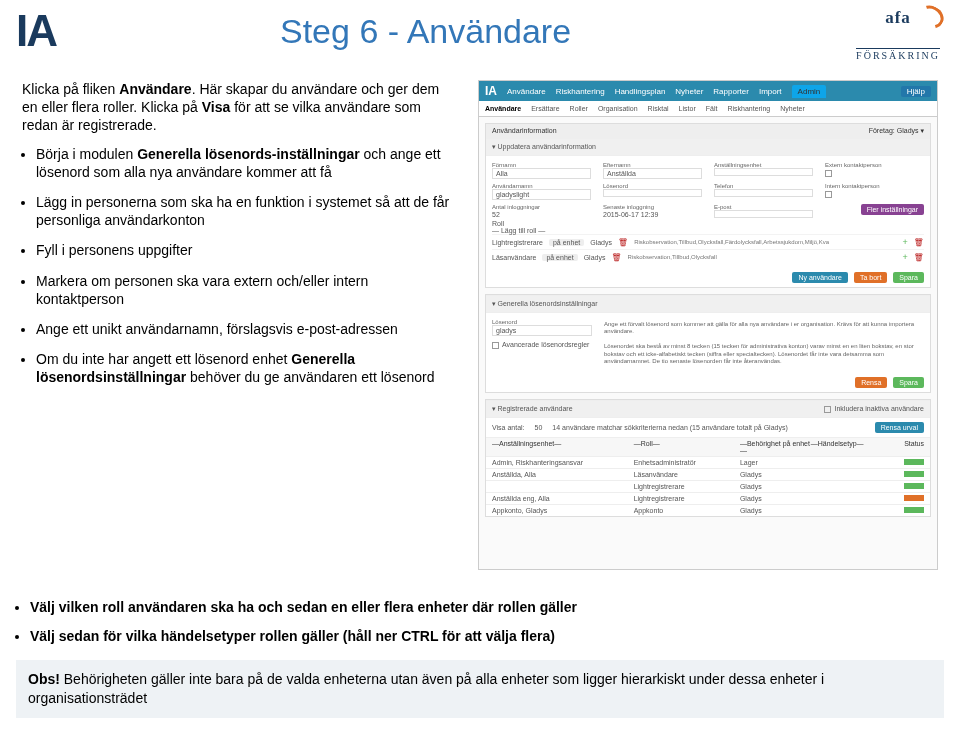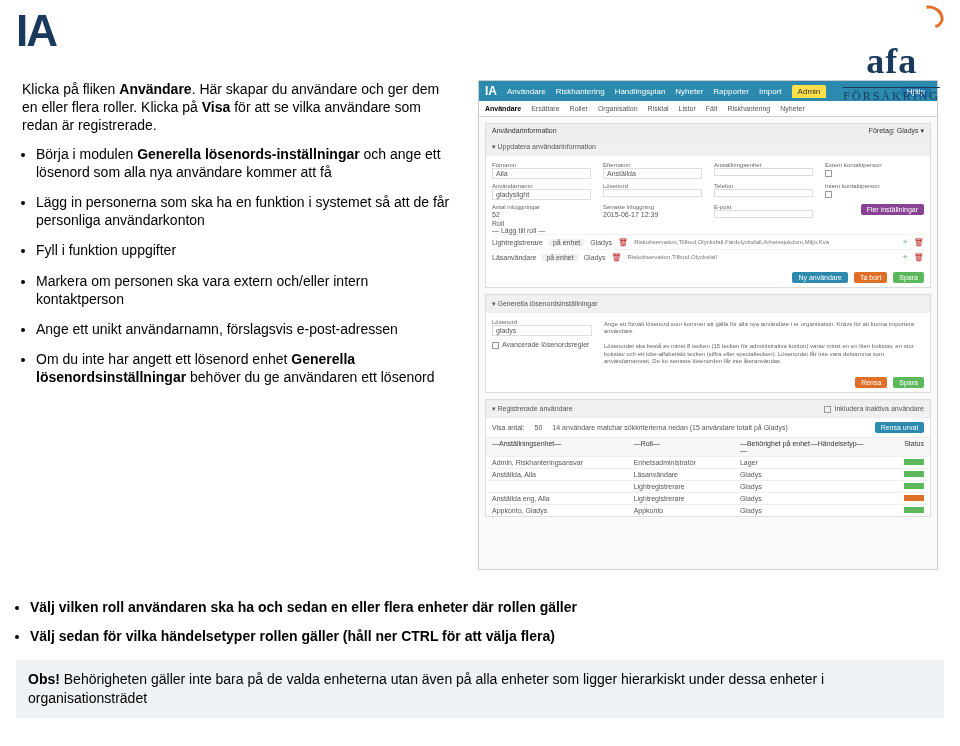"Steg 6 - Användare" div.title { html: none -> <div>Steg 6 - Användare</div> }
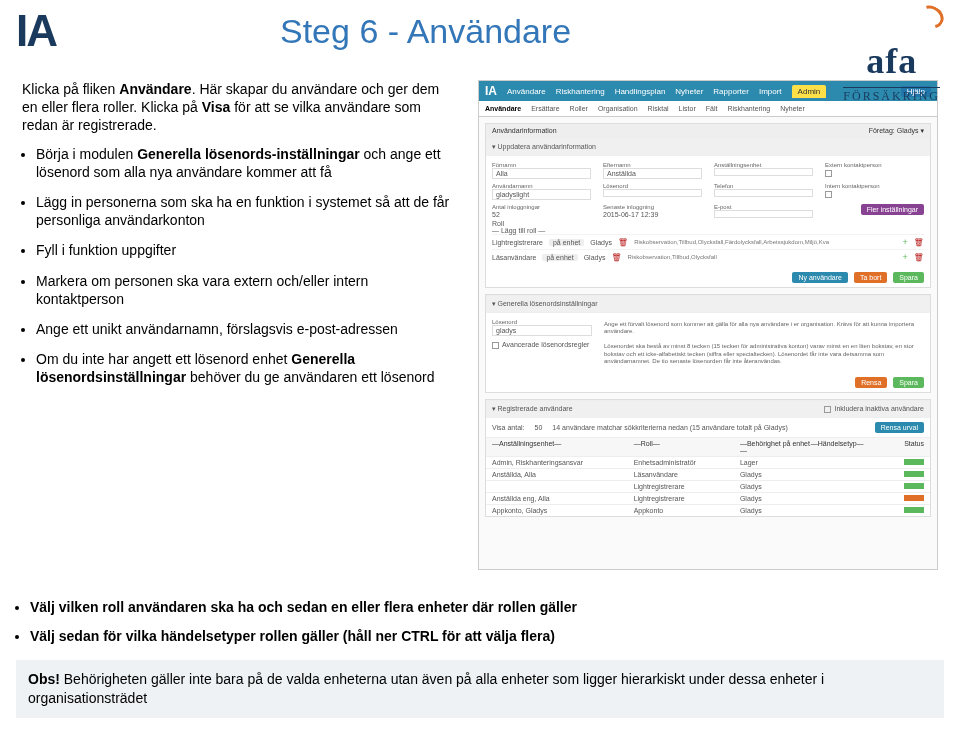"afa" .logo-afa .afa-word { font-size: 36px -> 17px; margin-top: 32px -> none }
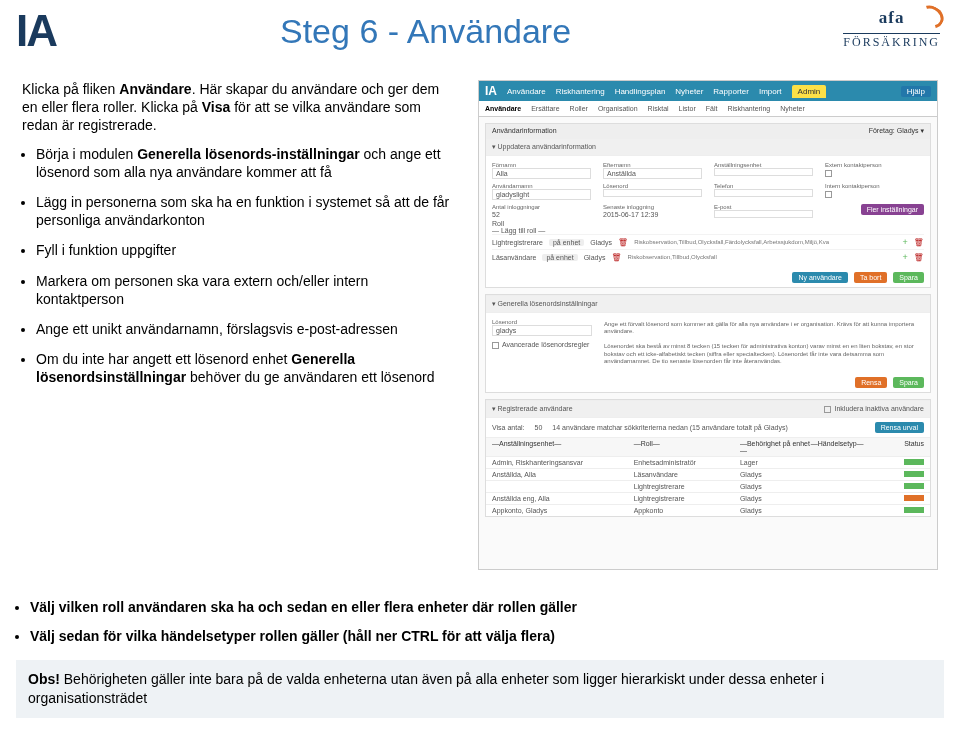"FÖRSÄKRING" .logo-afa .afa-sub { font-size: 12px -> 10px; margin-top: 5px -> 20px }
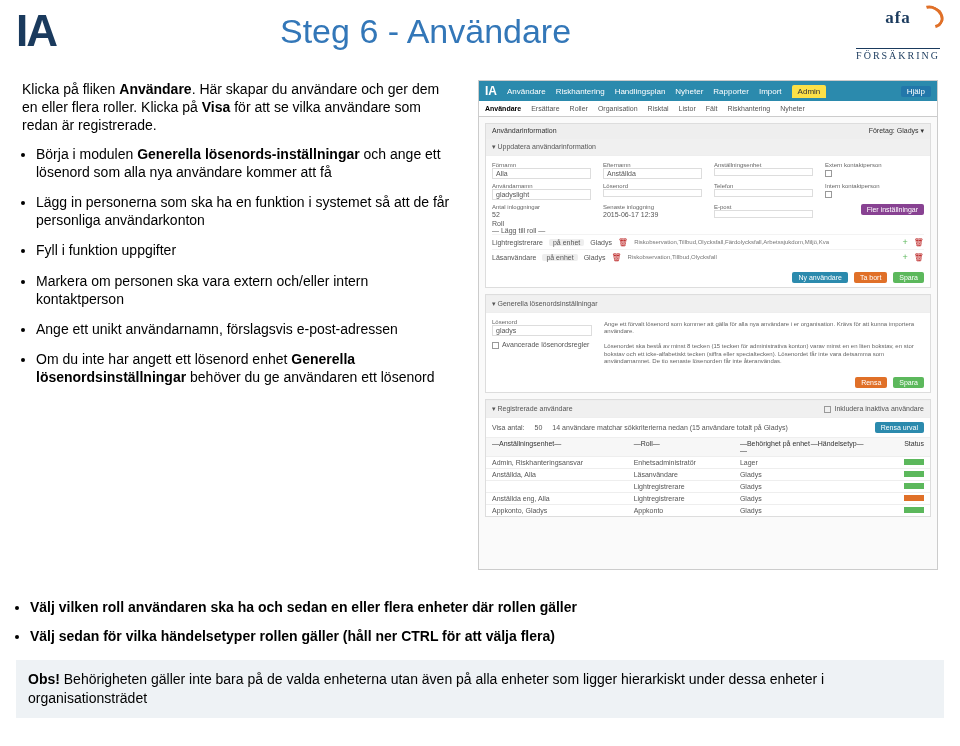"Admin" .shot-topbar .admin-tab { background: #fde047 -> #0ea5e9 }
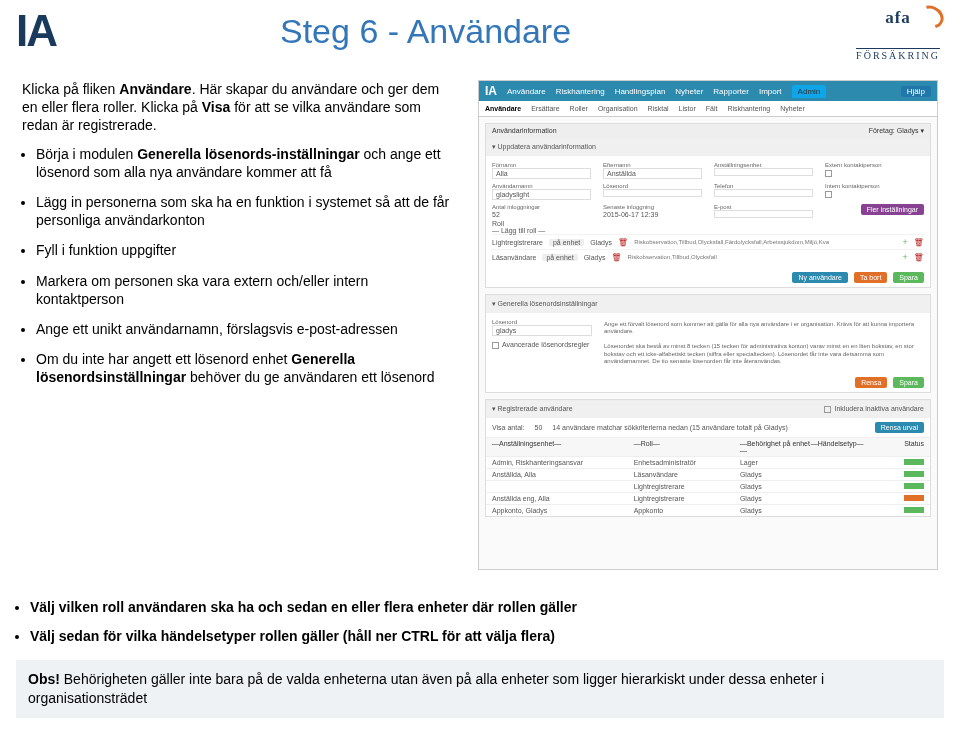"Fyll i funktion uppgifter" span { text: funktion -> personens }
